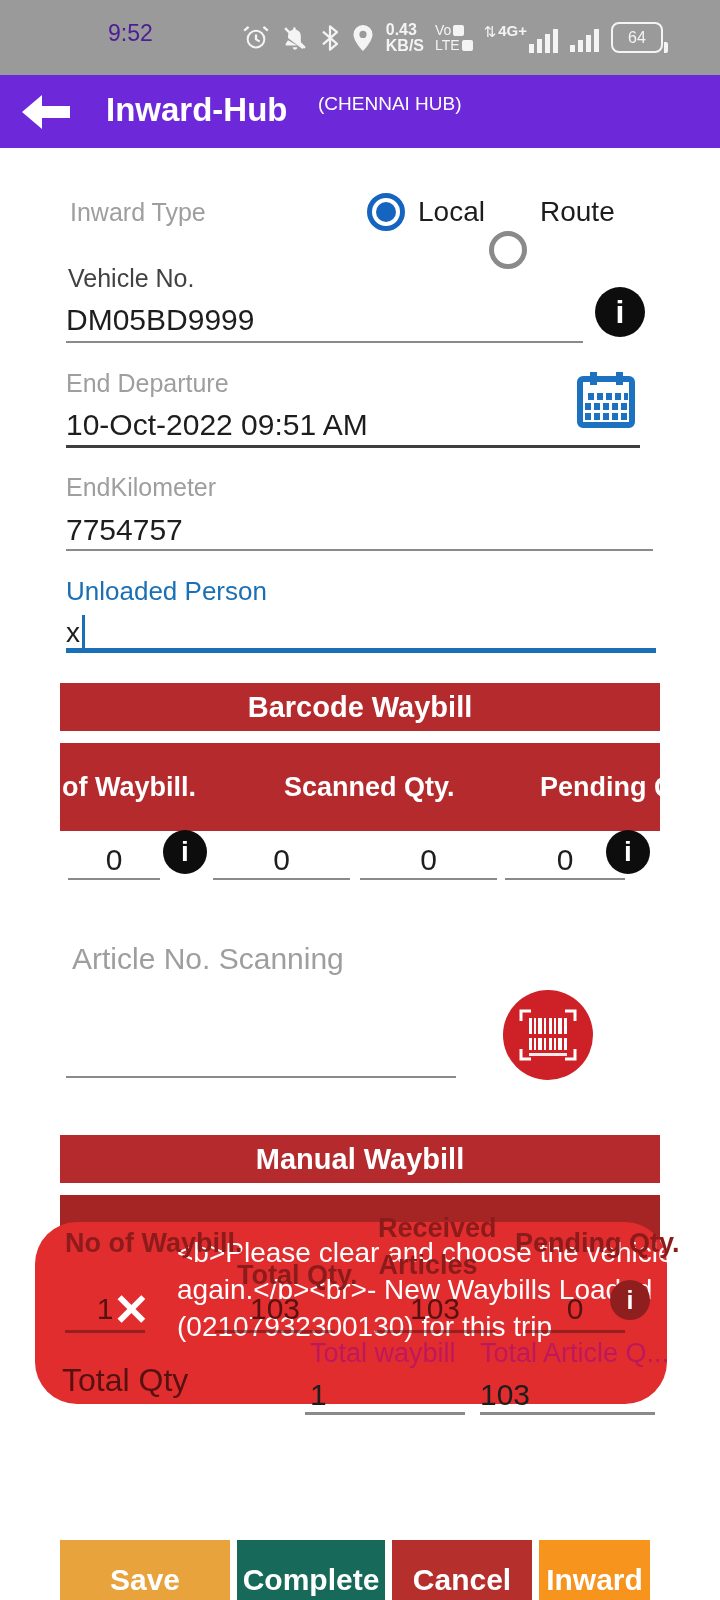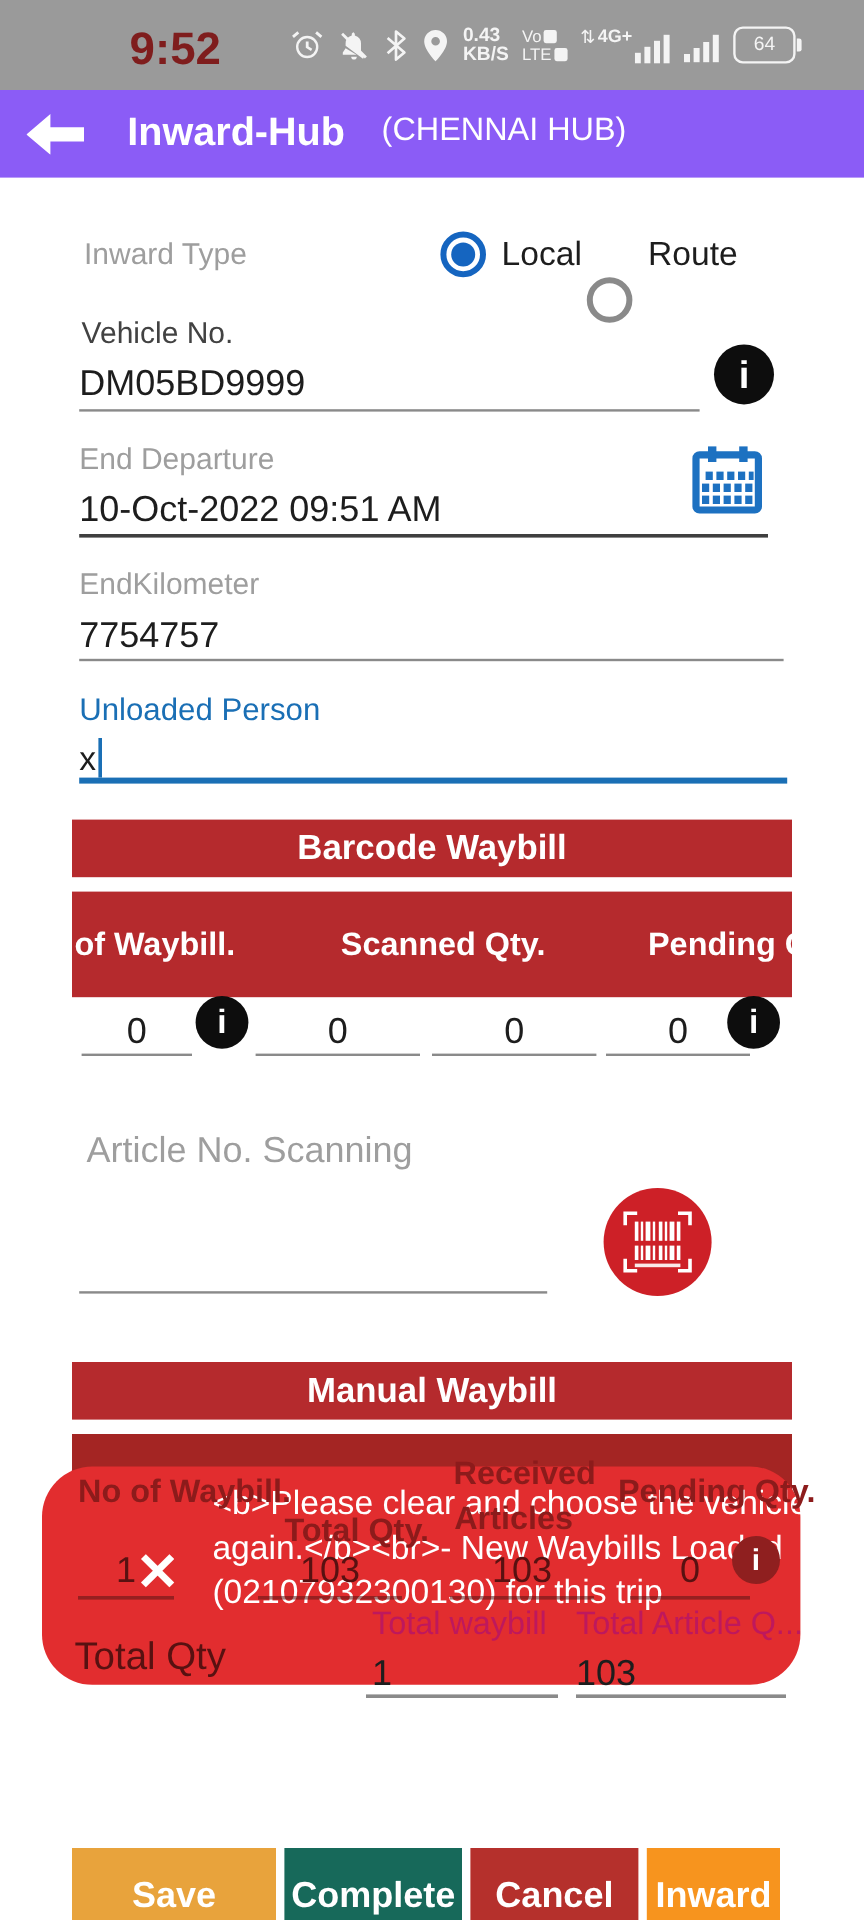"9:52" .sb-time { color: #7f1d1d -> #4c1d95; font-size: 38px -> 23px; font-weight: bold -> none }
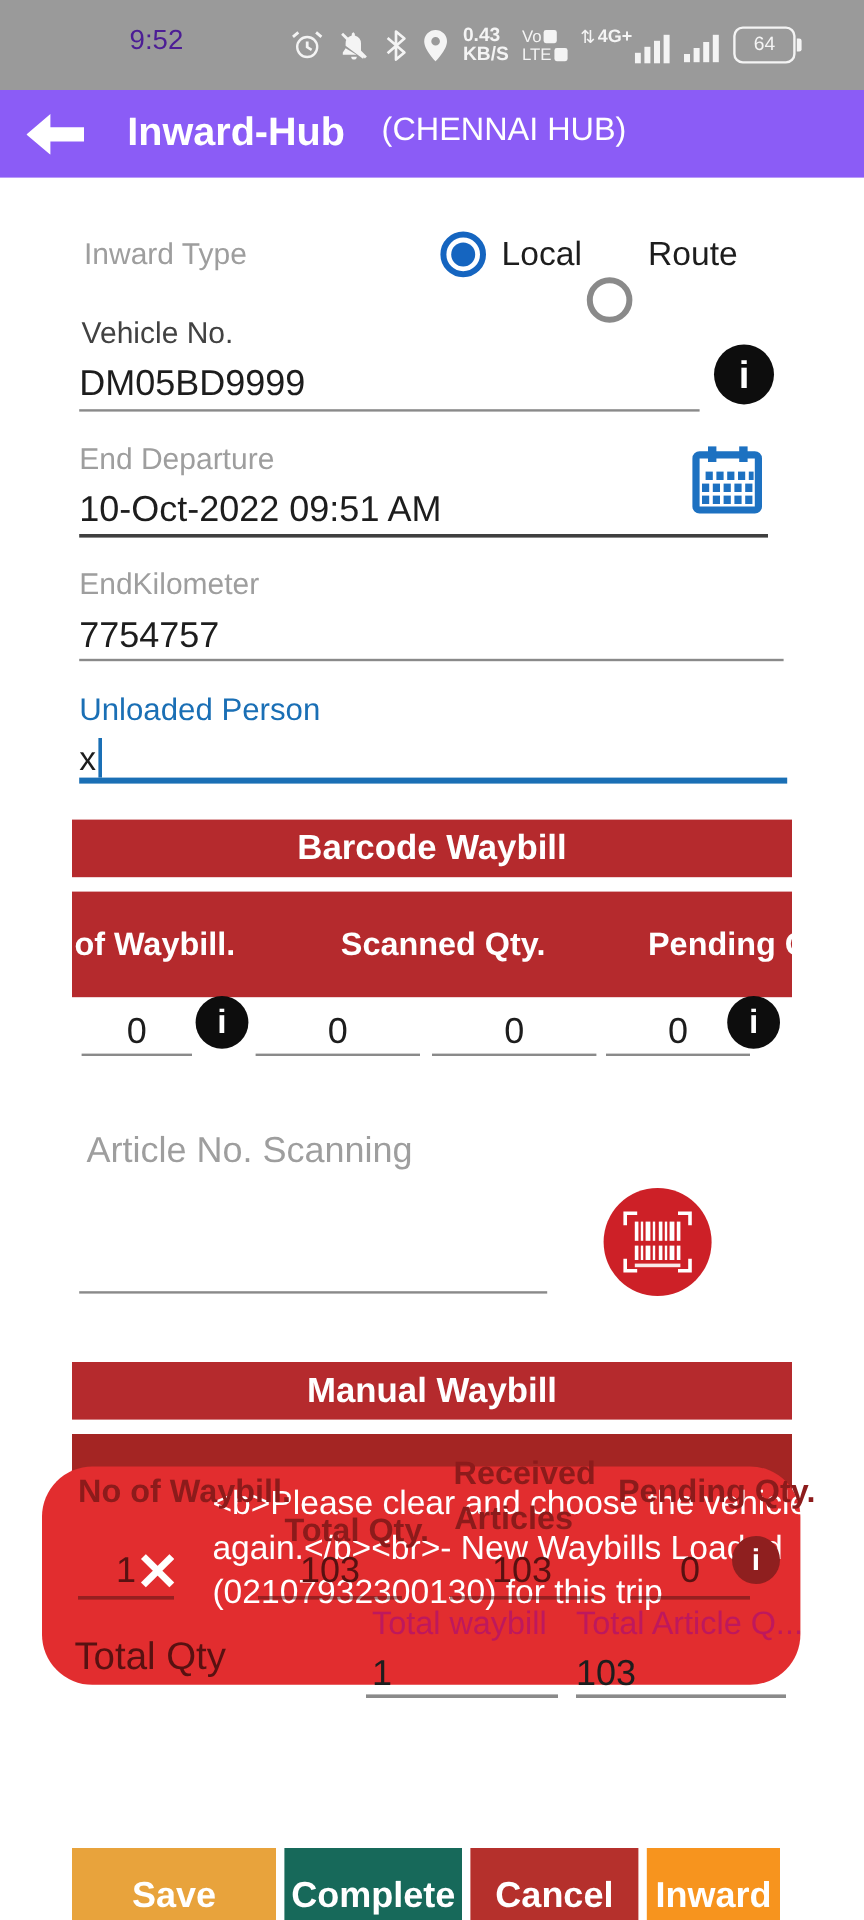"64" .battery { align-items: center -> flex-end }
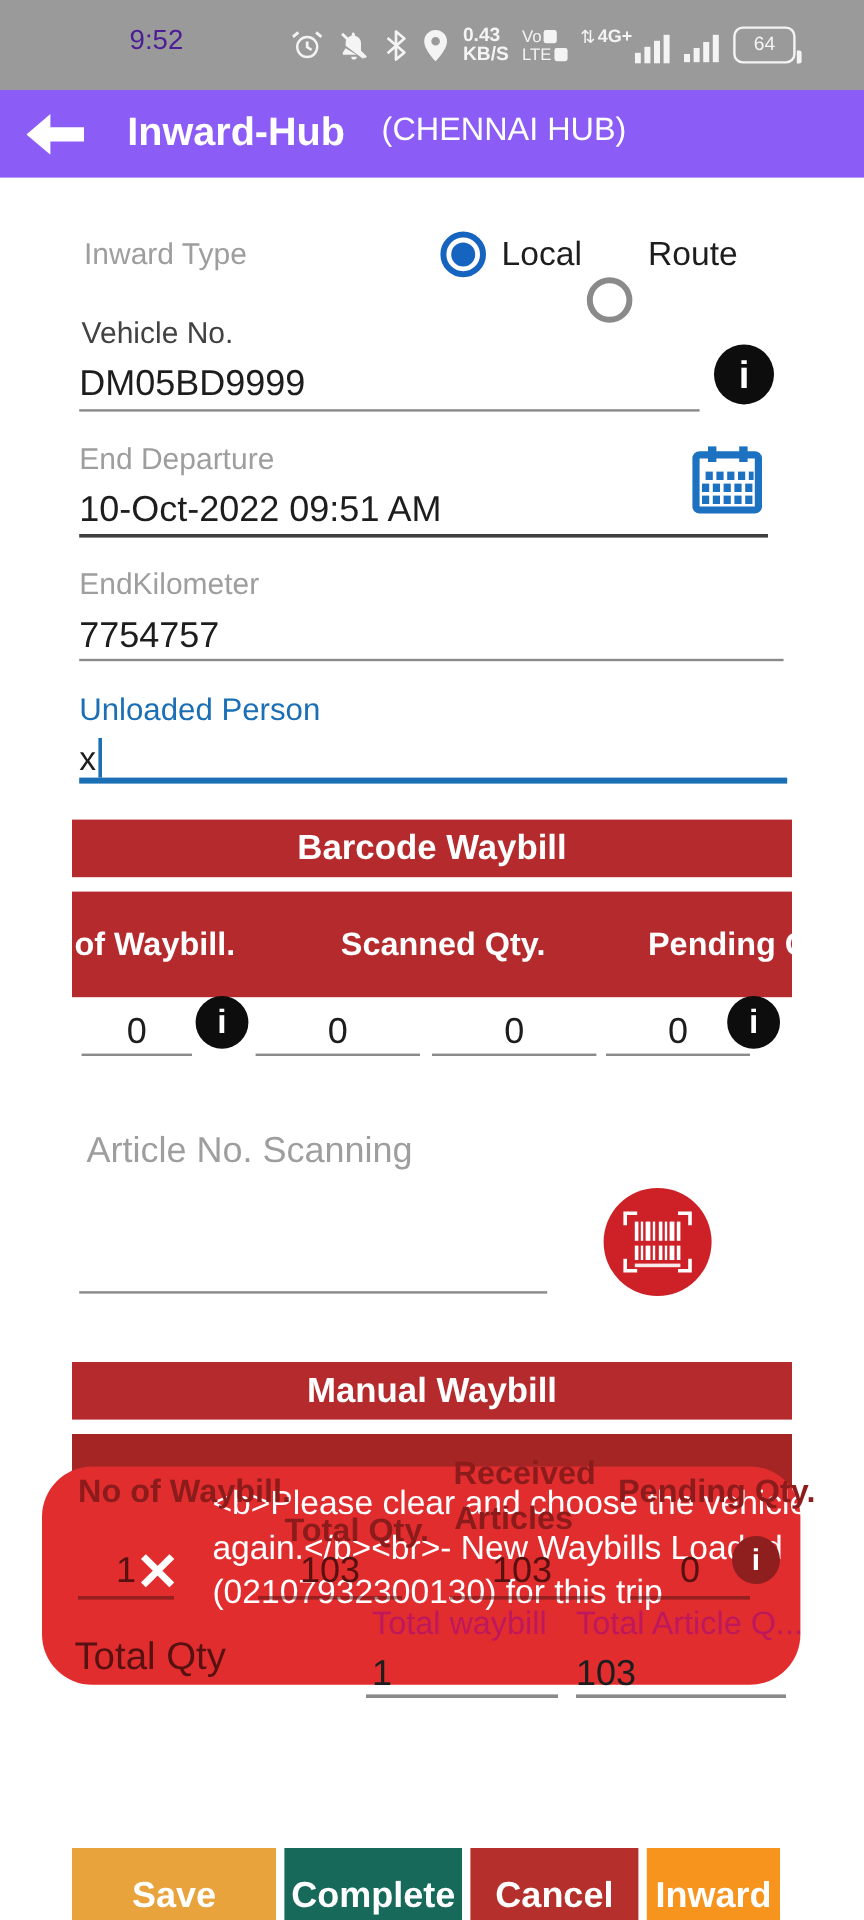"Inward-Hub" .appbar { background: #8b5cf6 -> #6d28d9 }
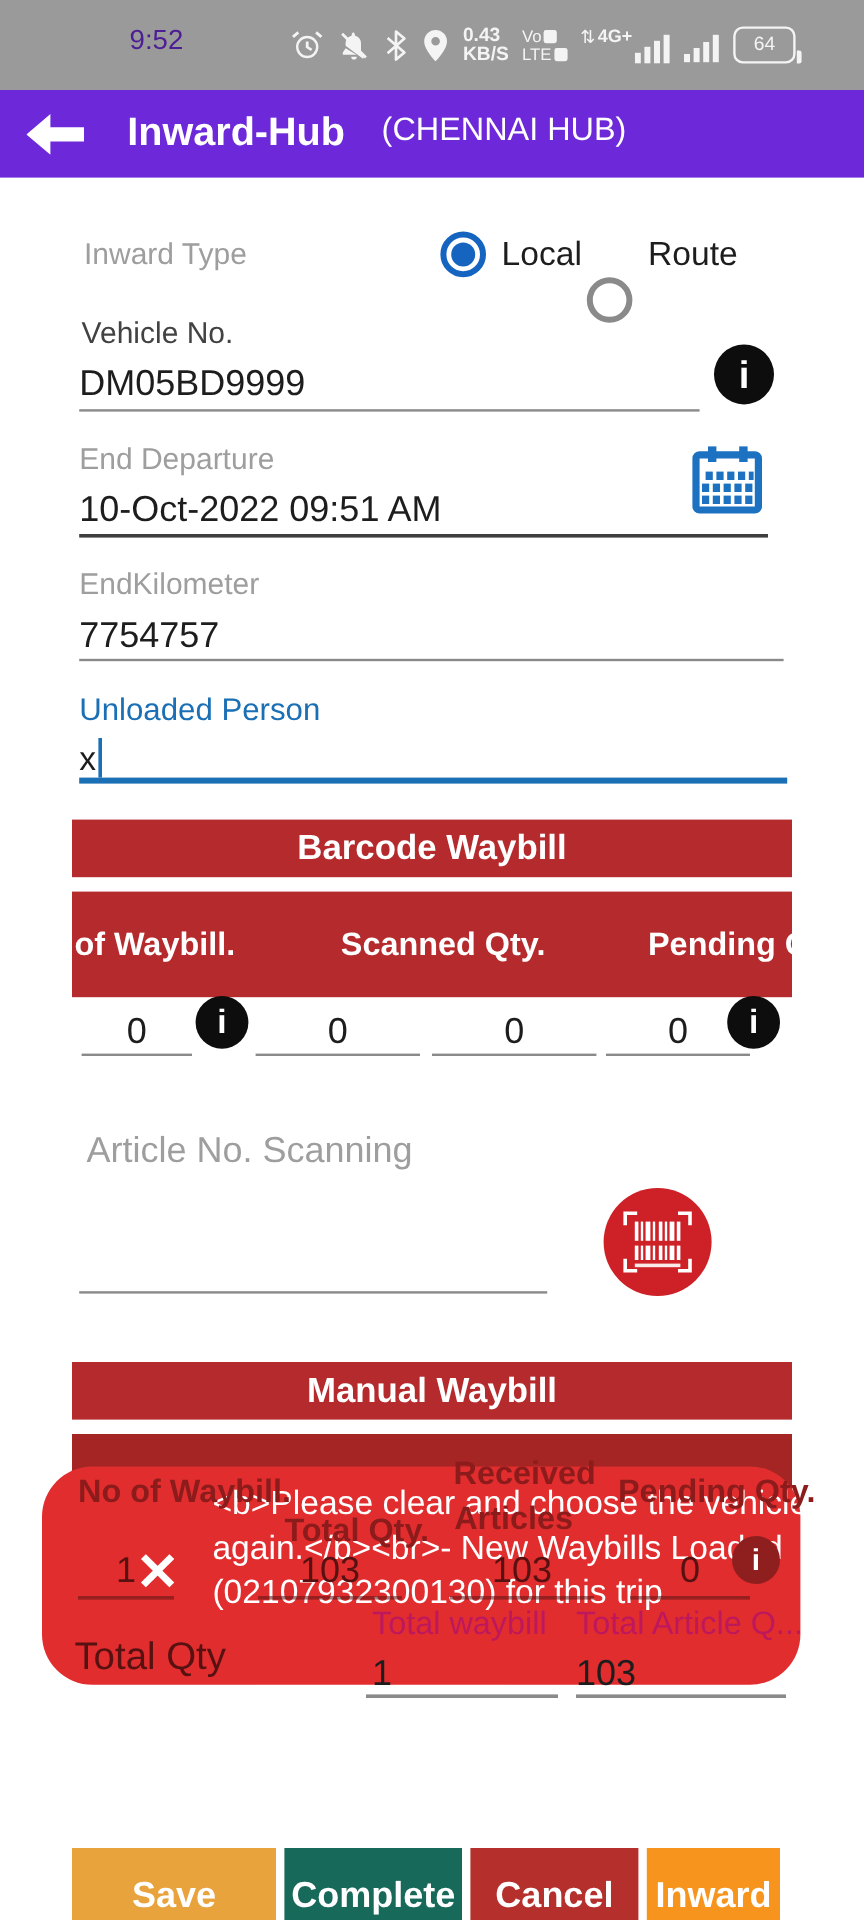"(CHENNAI HUB)" .appbar .hub { font-size: 27px -> 19px }
